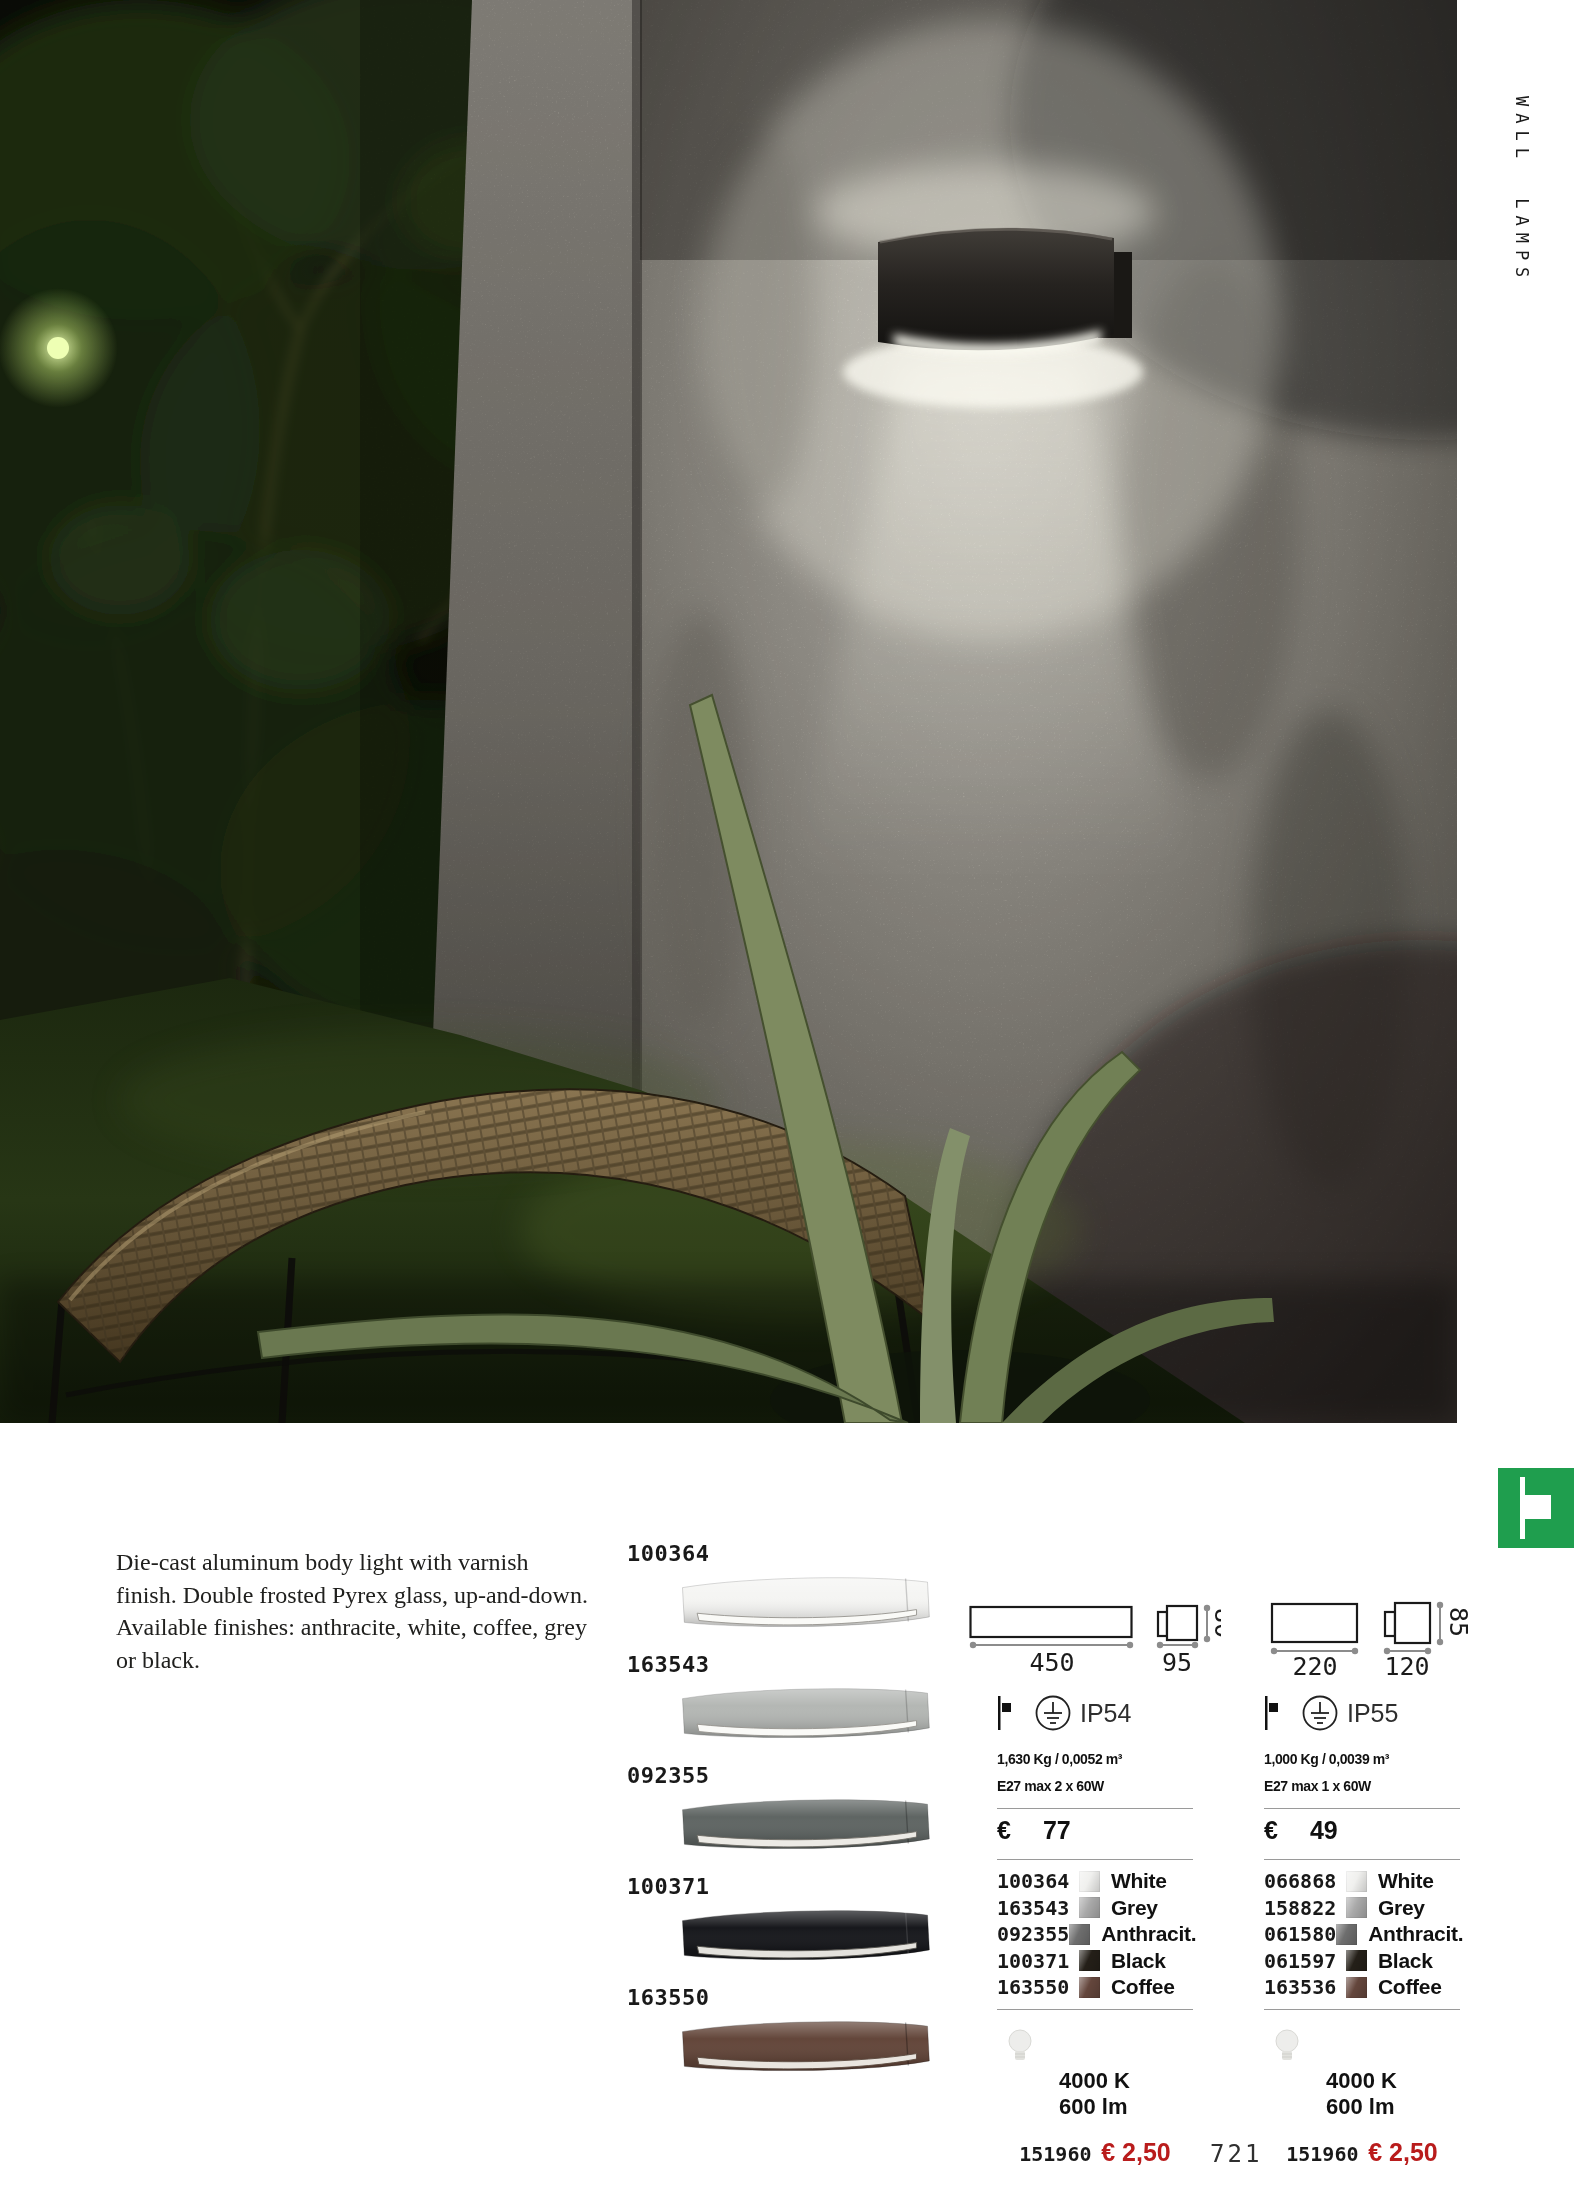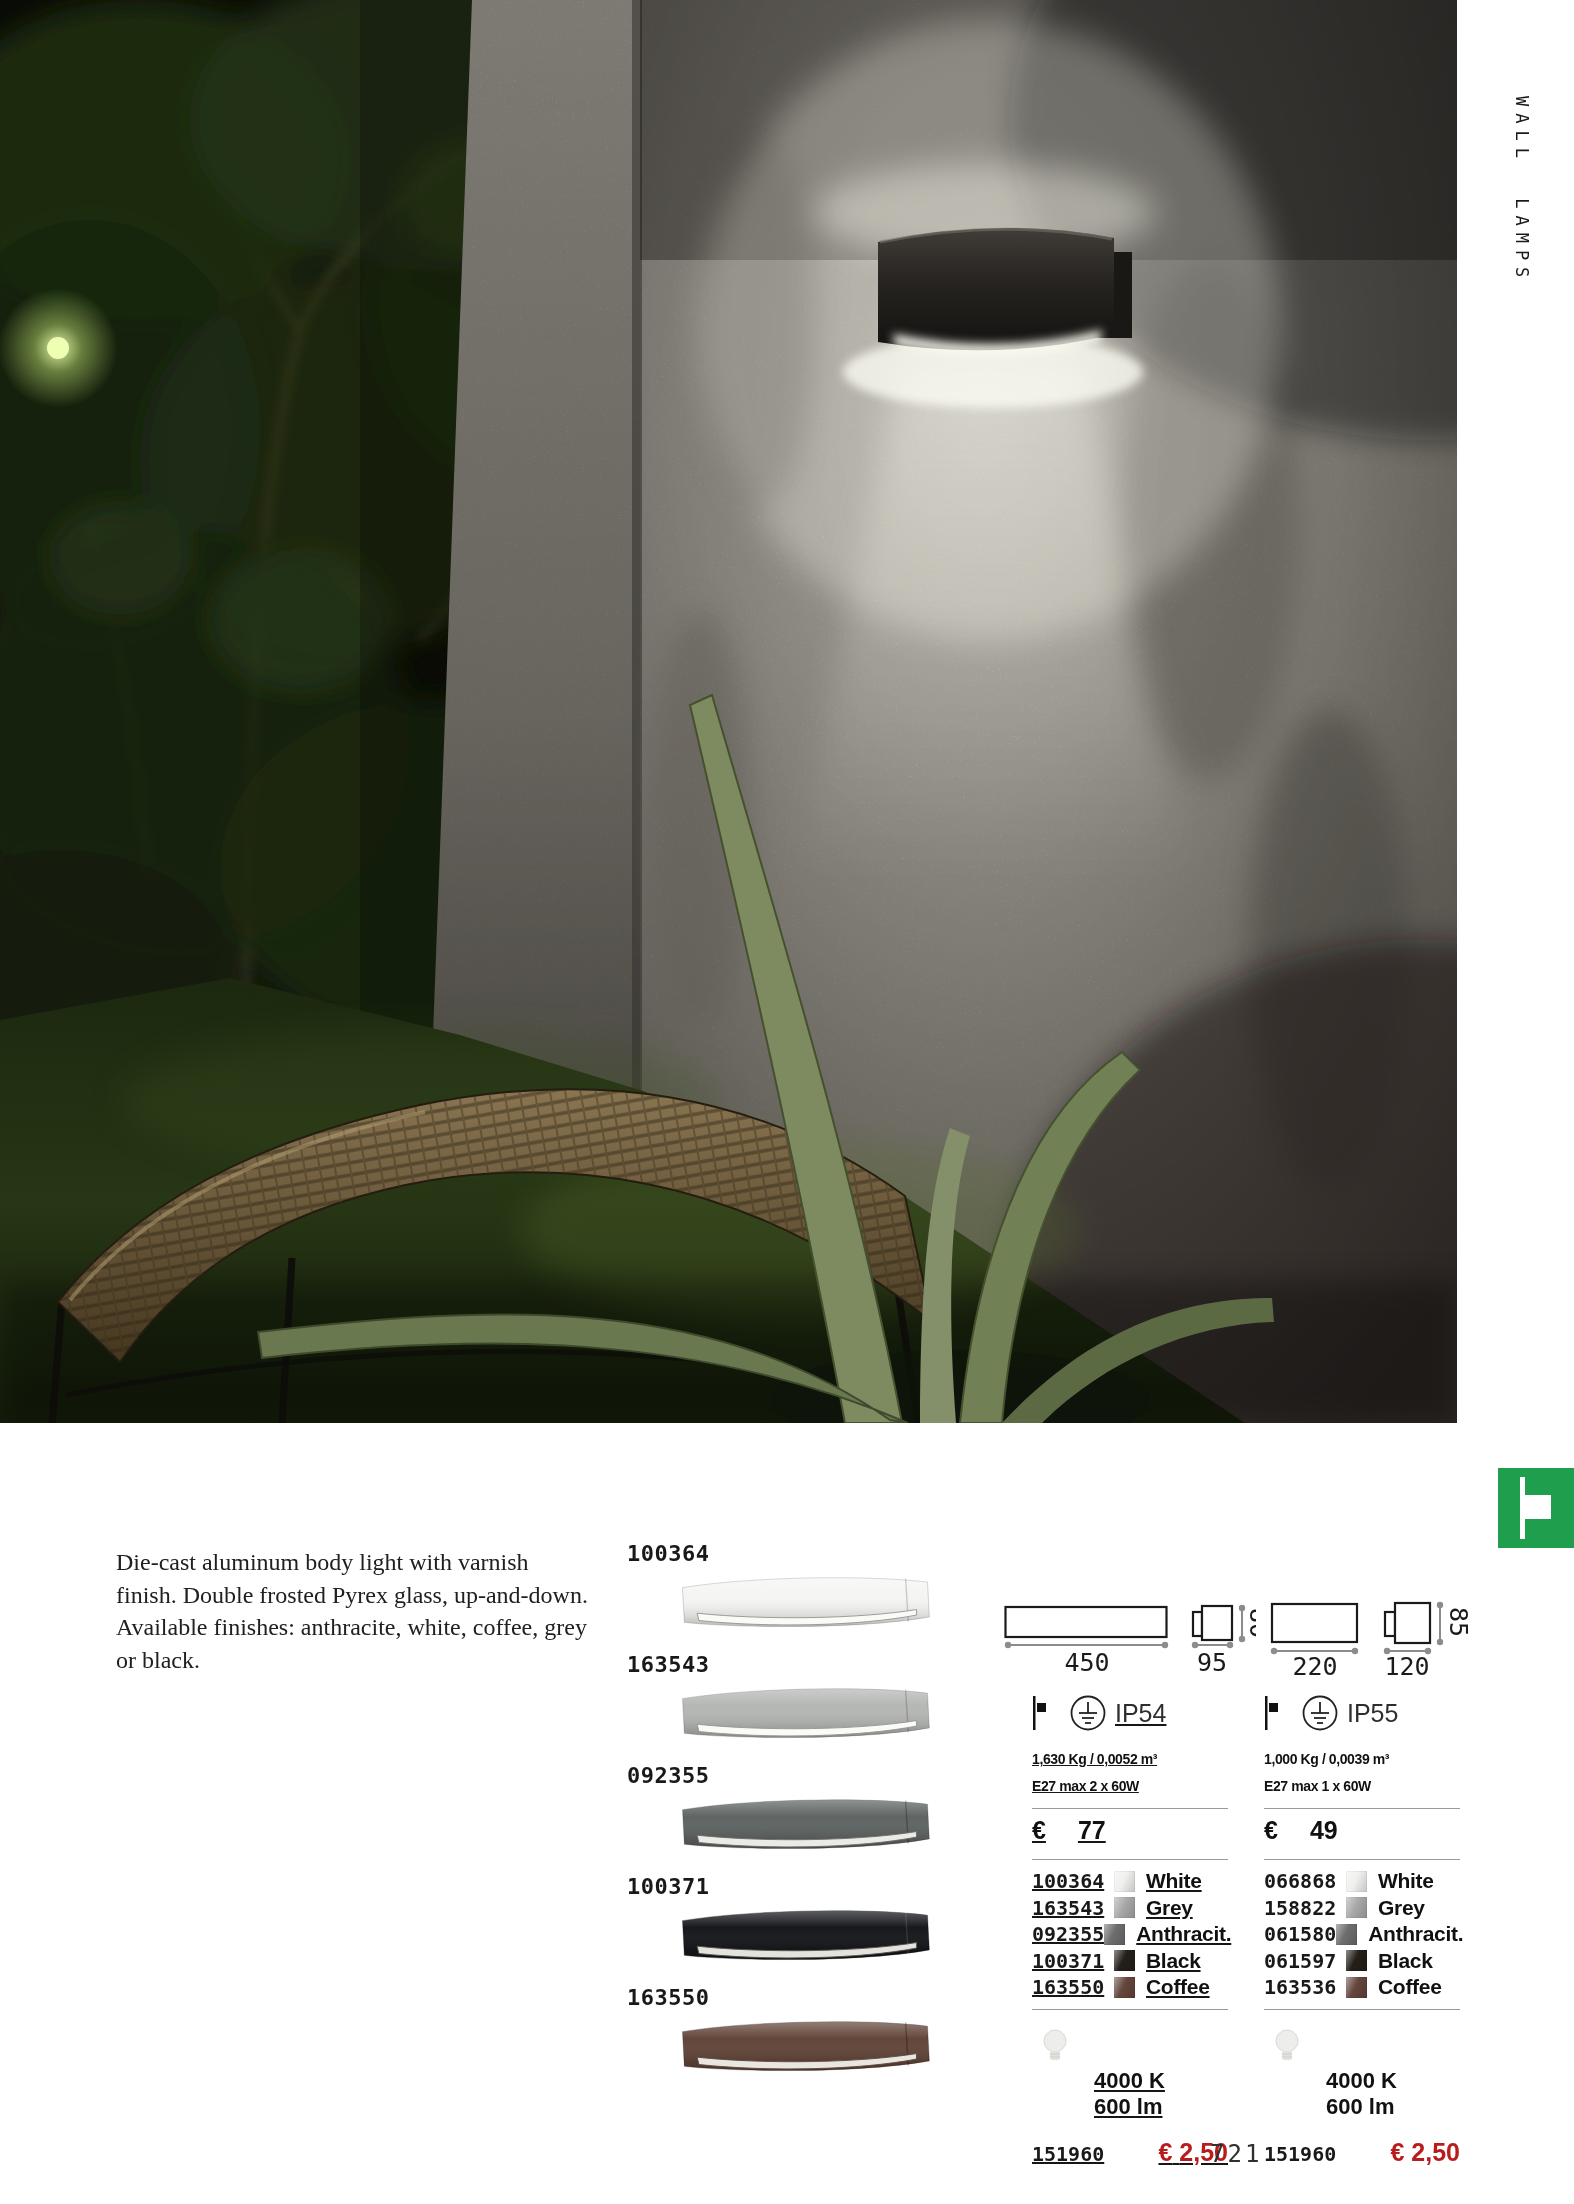"450" .colA { left: 1032px -> 997px; text-decoration: underline -> none }
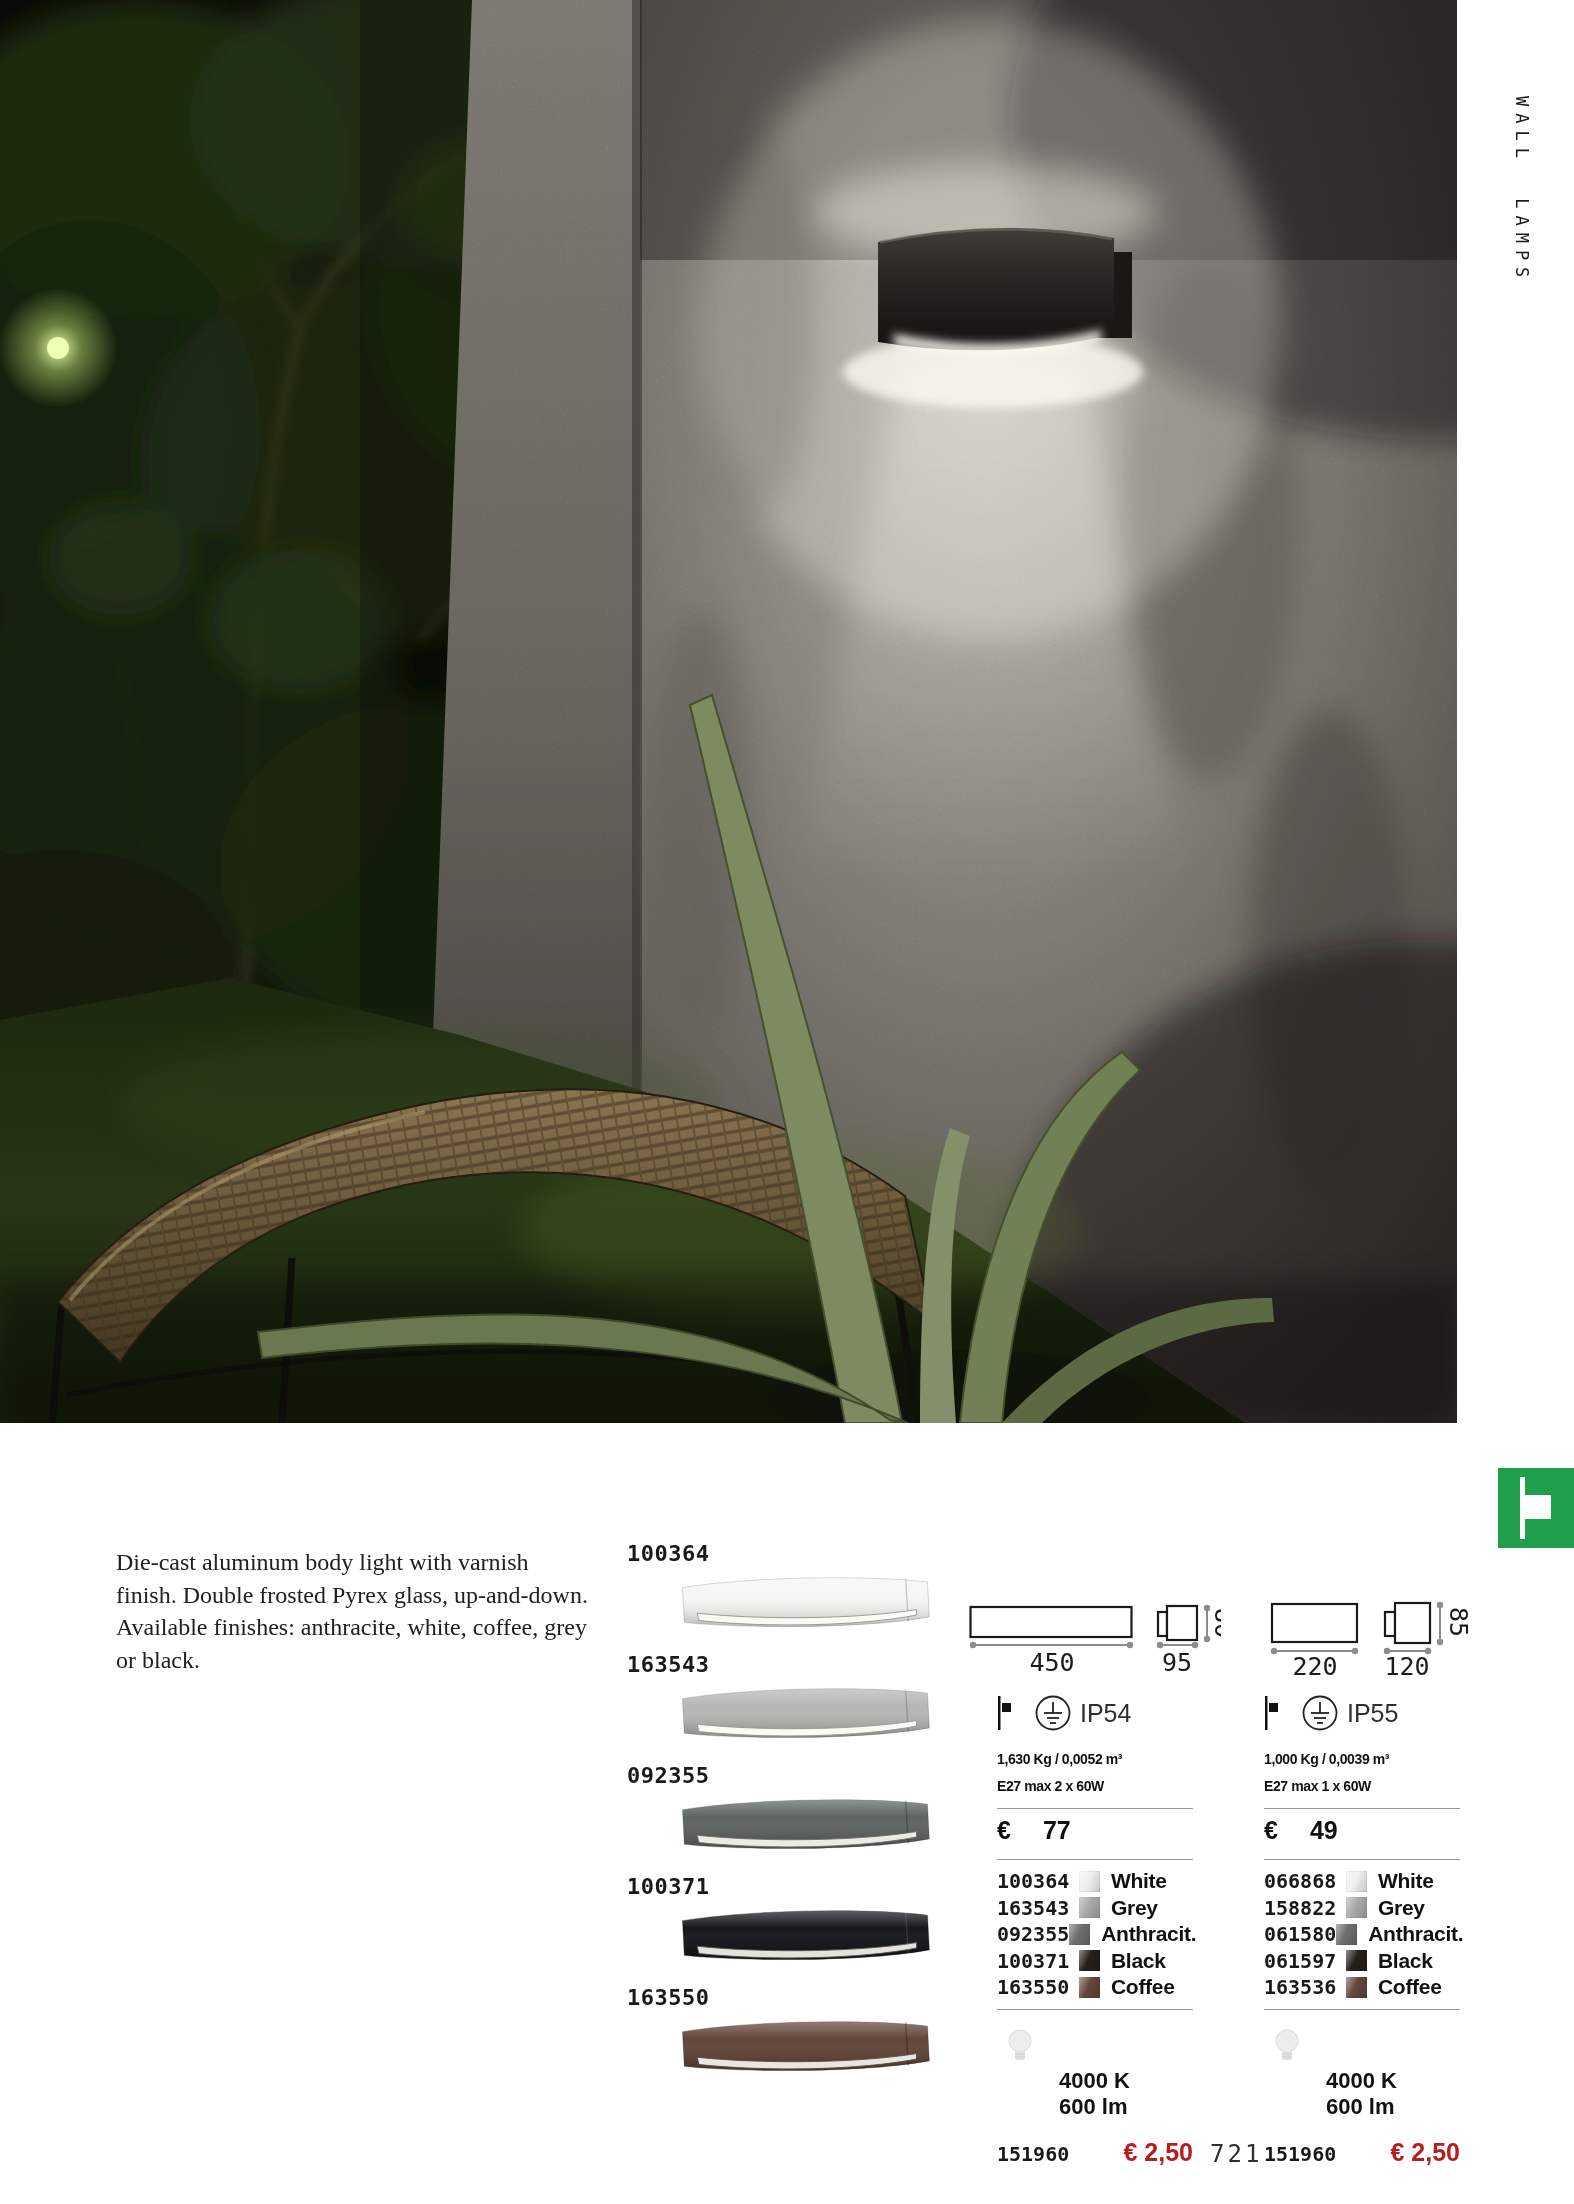"151960" .acc-row { justify-content: space-between -> center }
